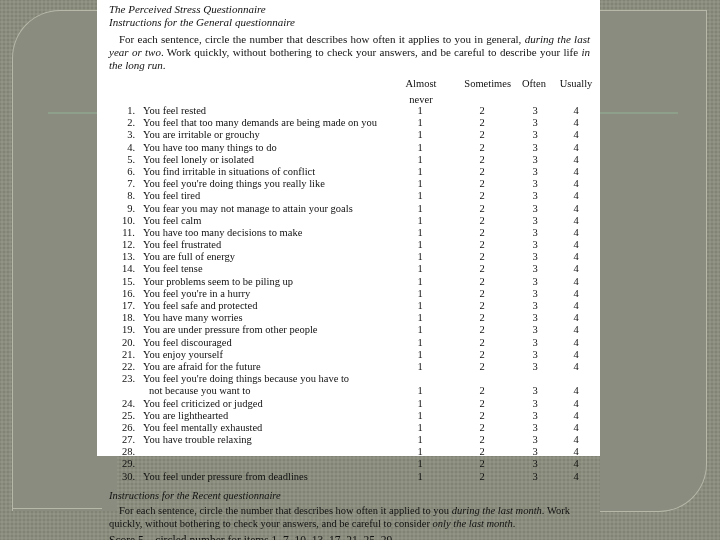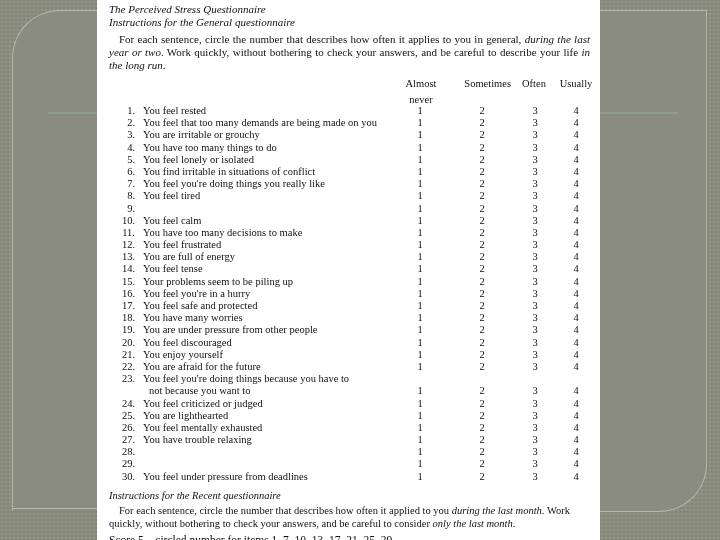"The Perceived Stress Questionnaire" .page { height: 540px -> 456px }
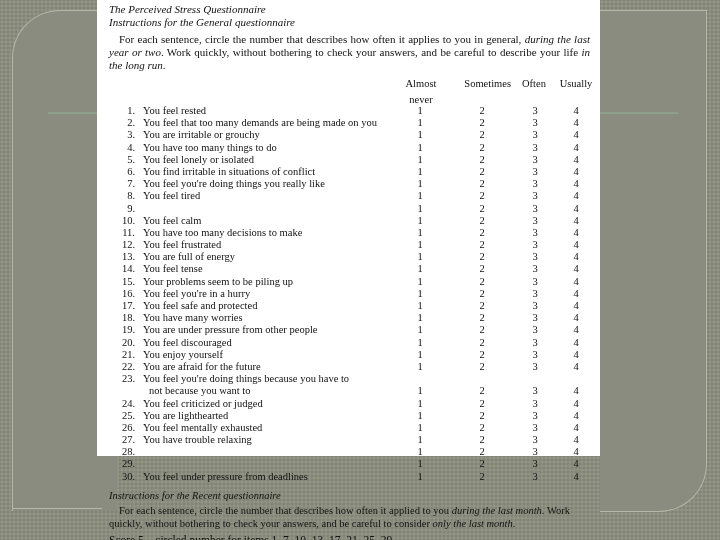"You fear you may not" span.text { html: none -> <span>You fear you may not manage to attain your goals</span> }
